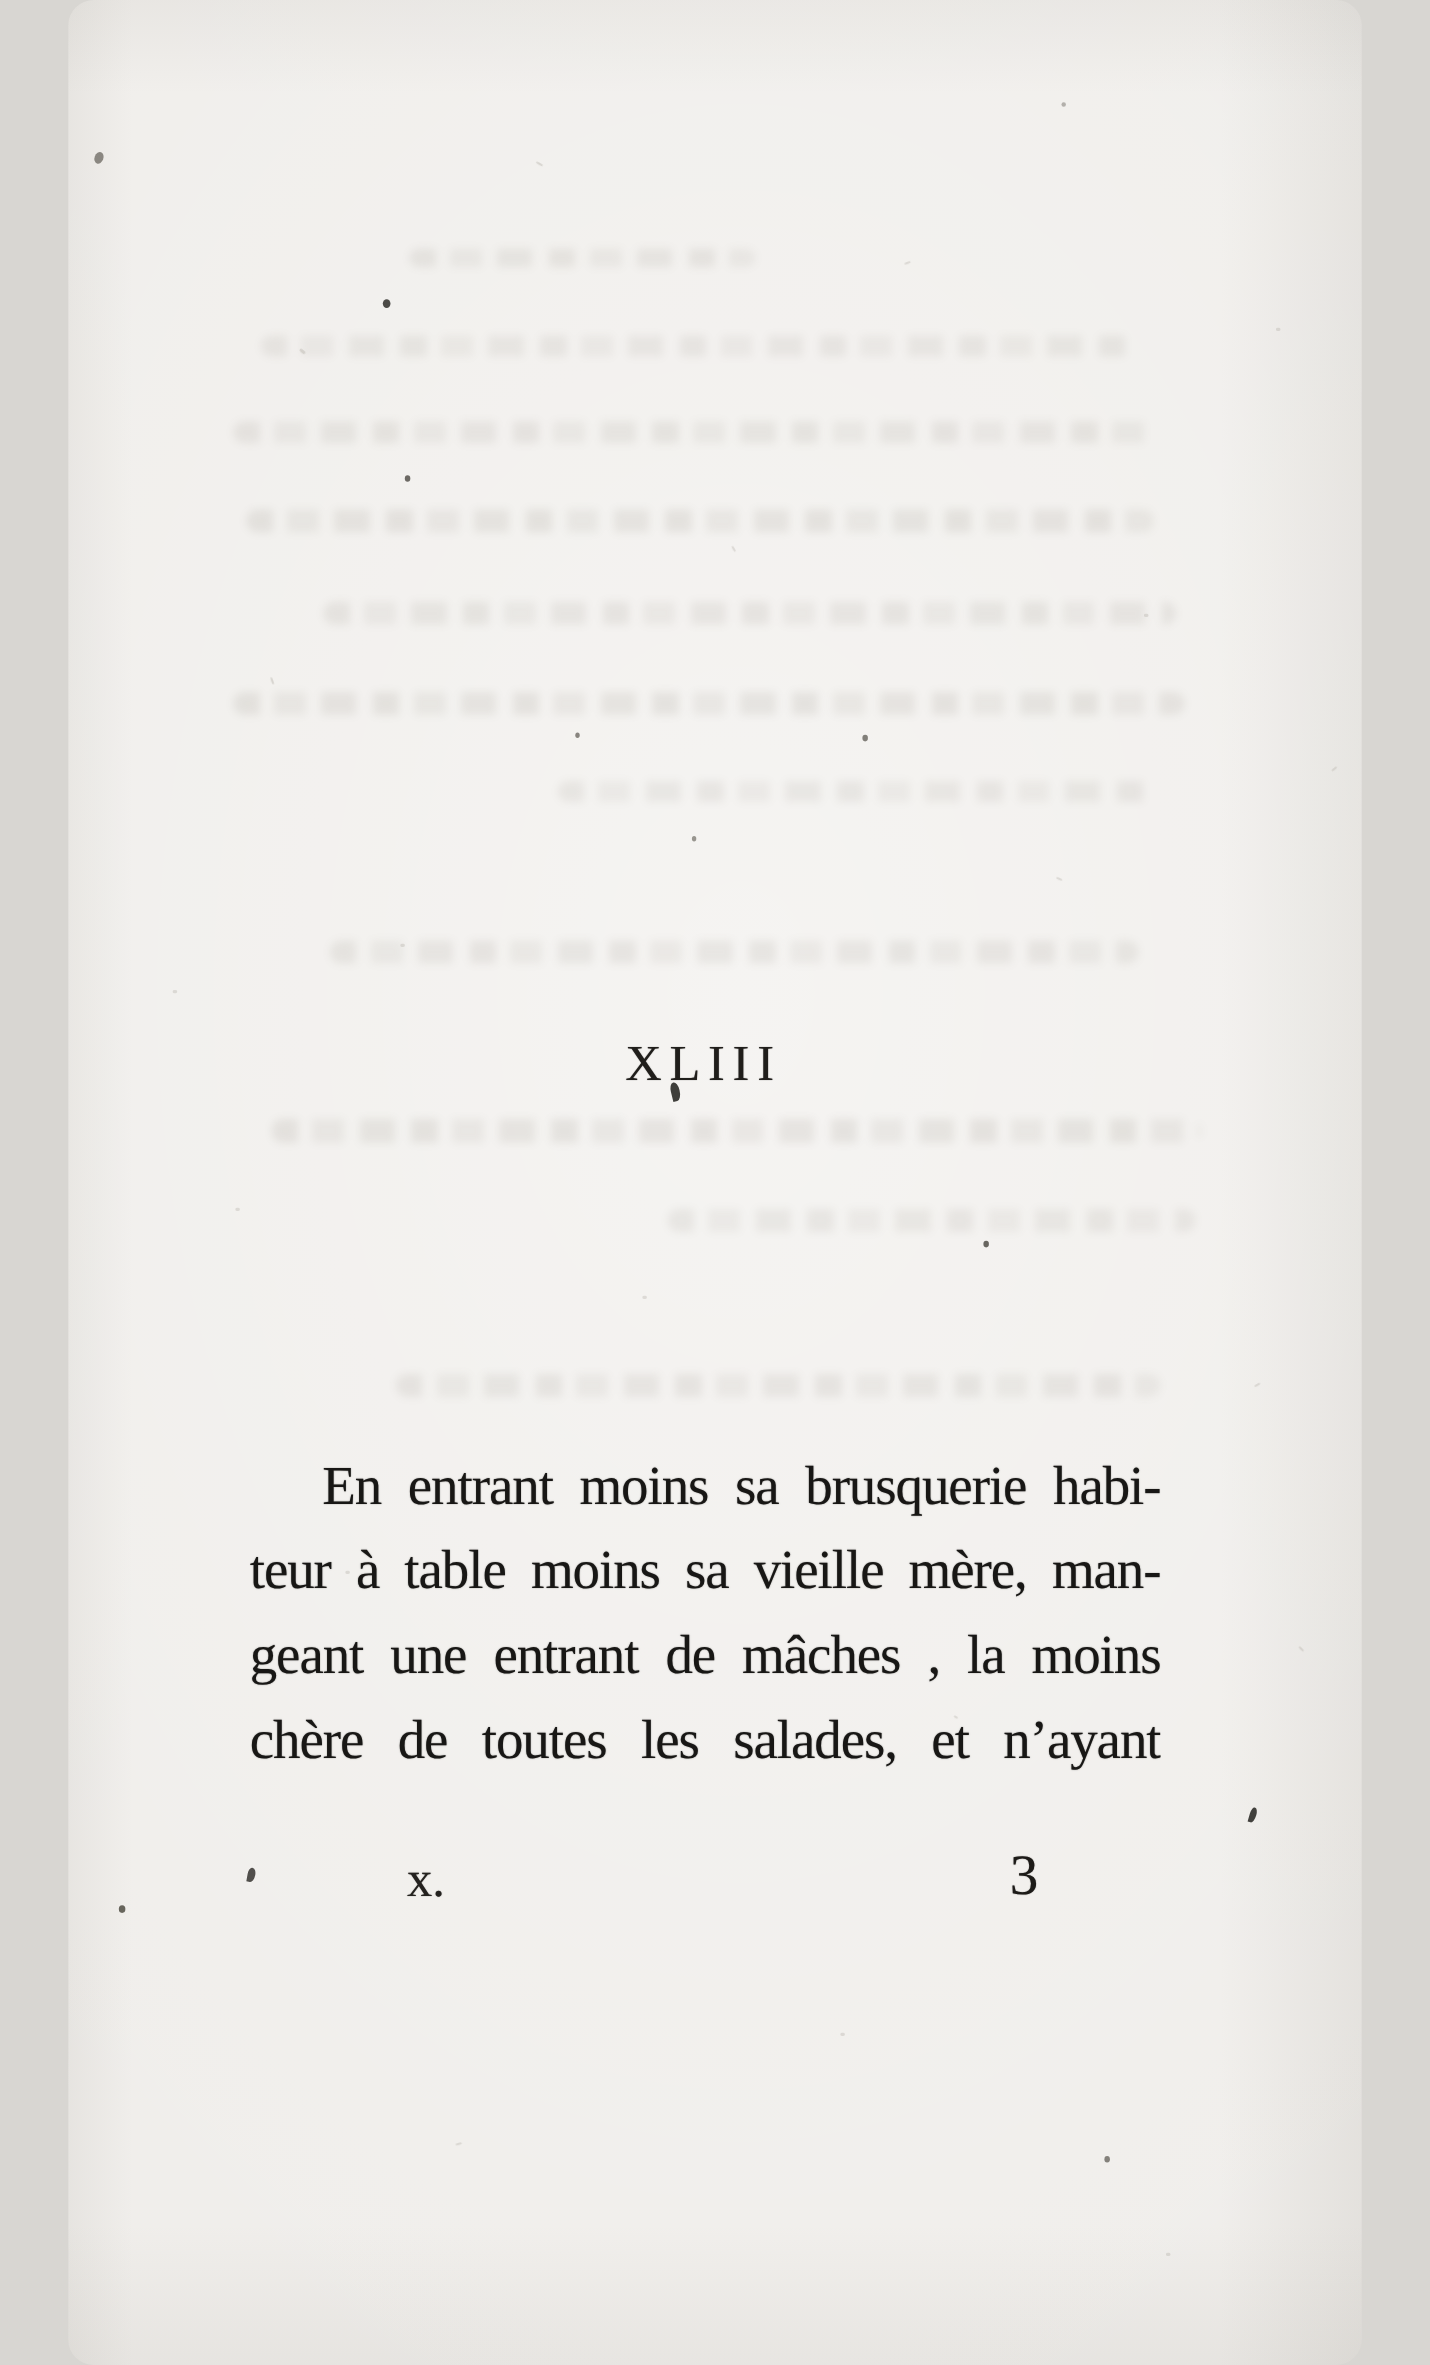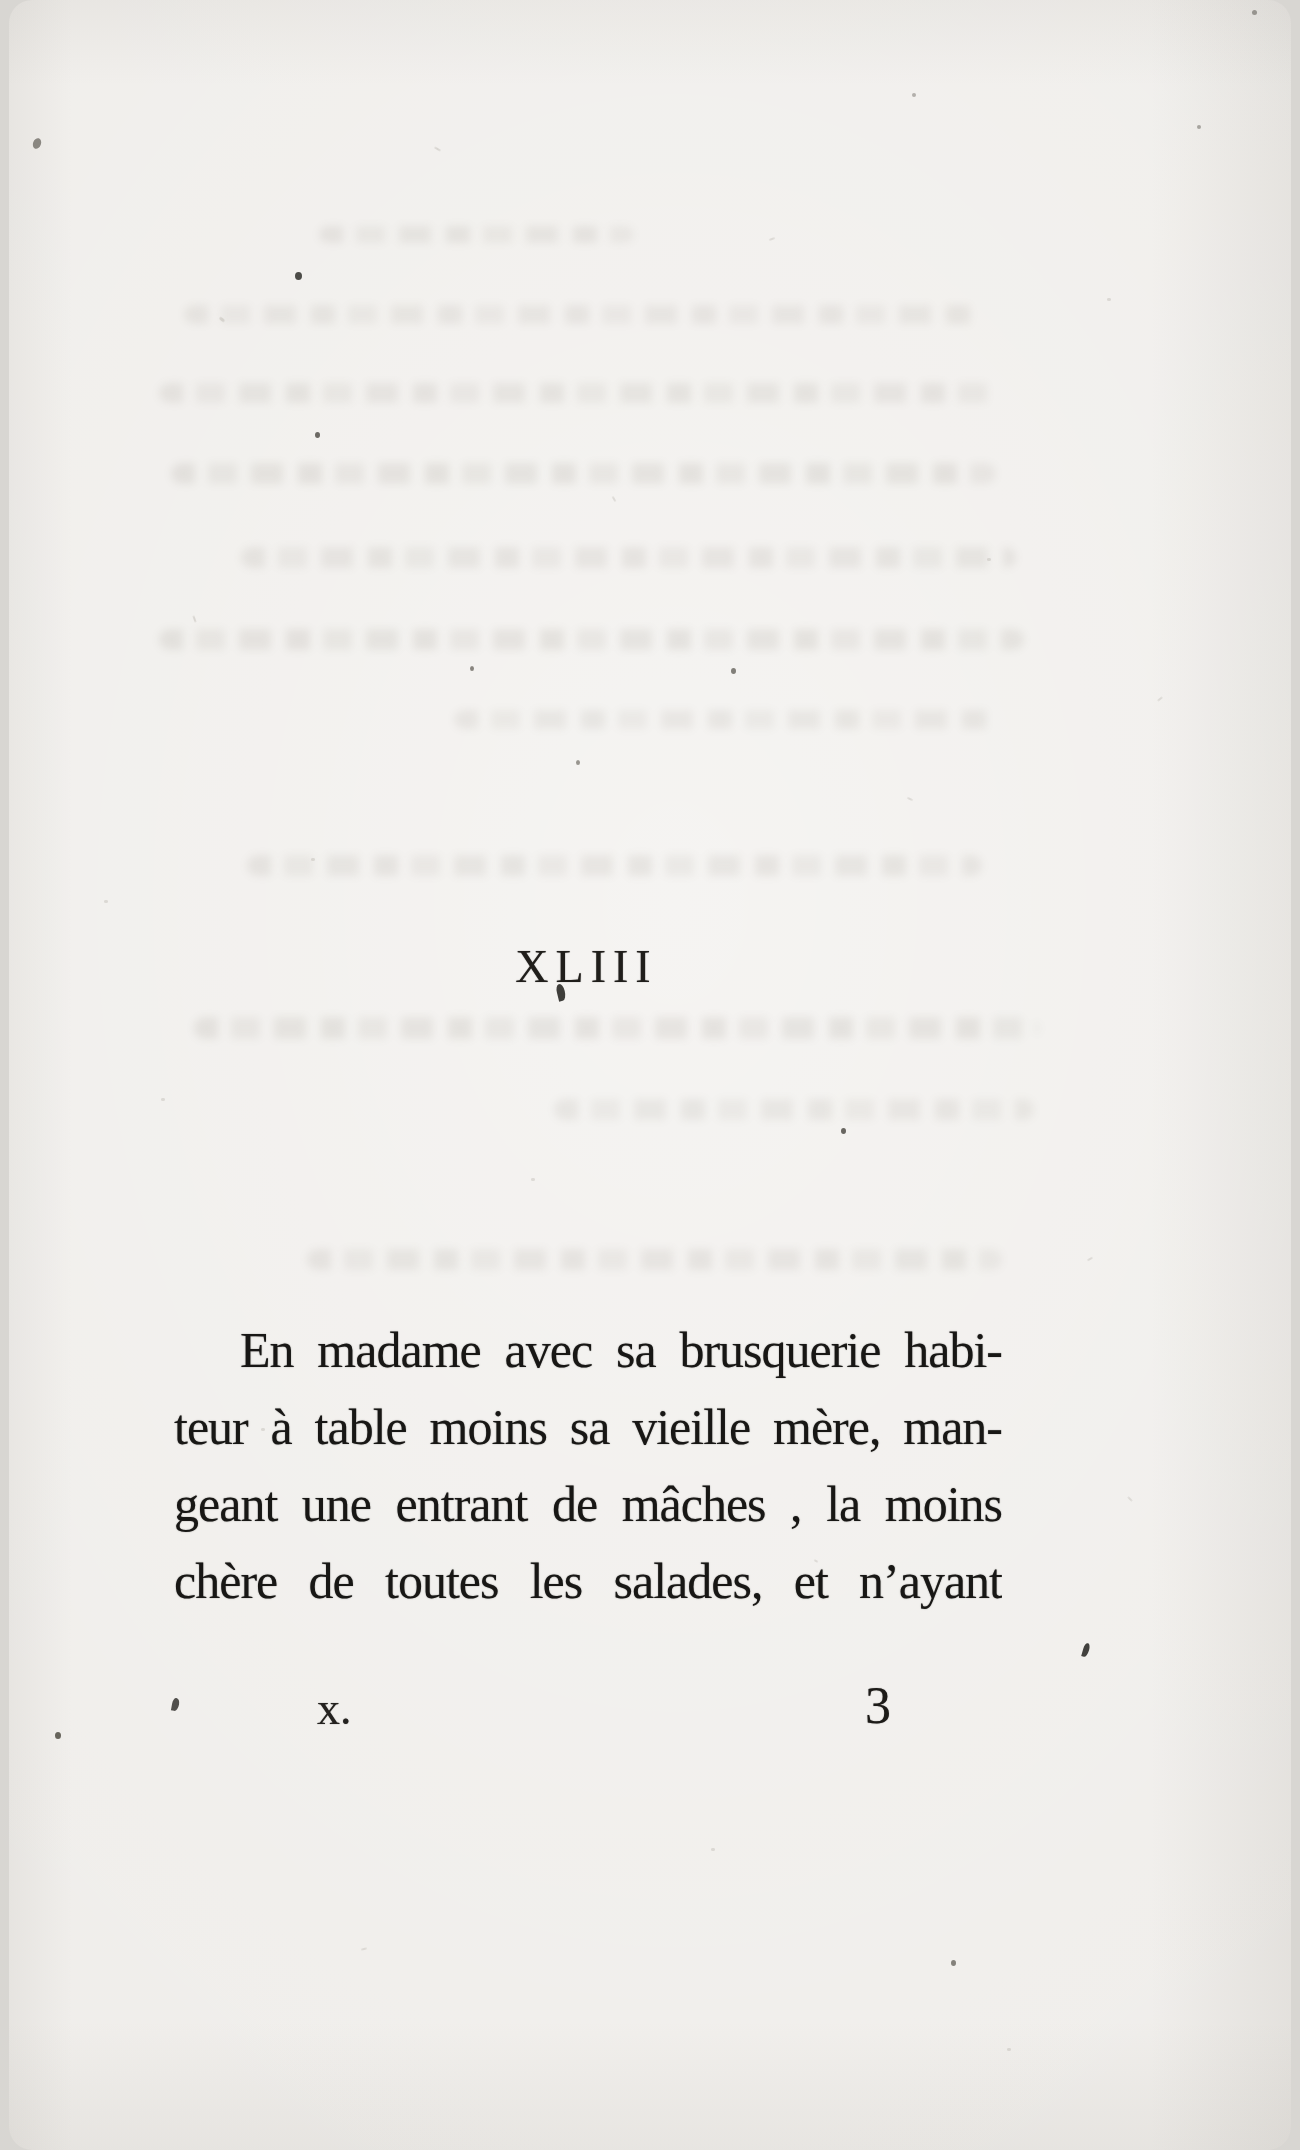"XLIII" .scan-page { width: 1282px -> 1176px }
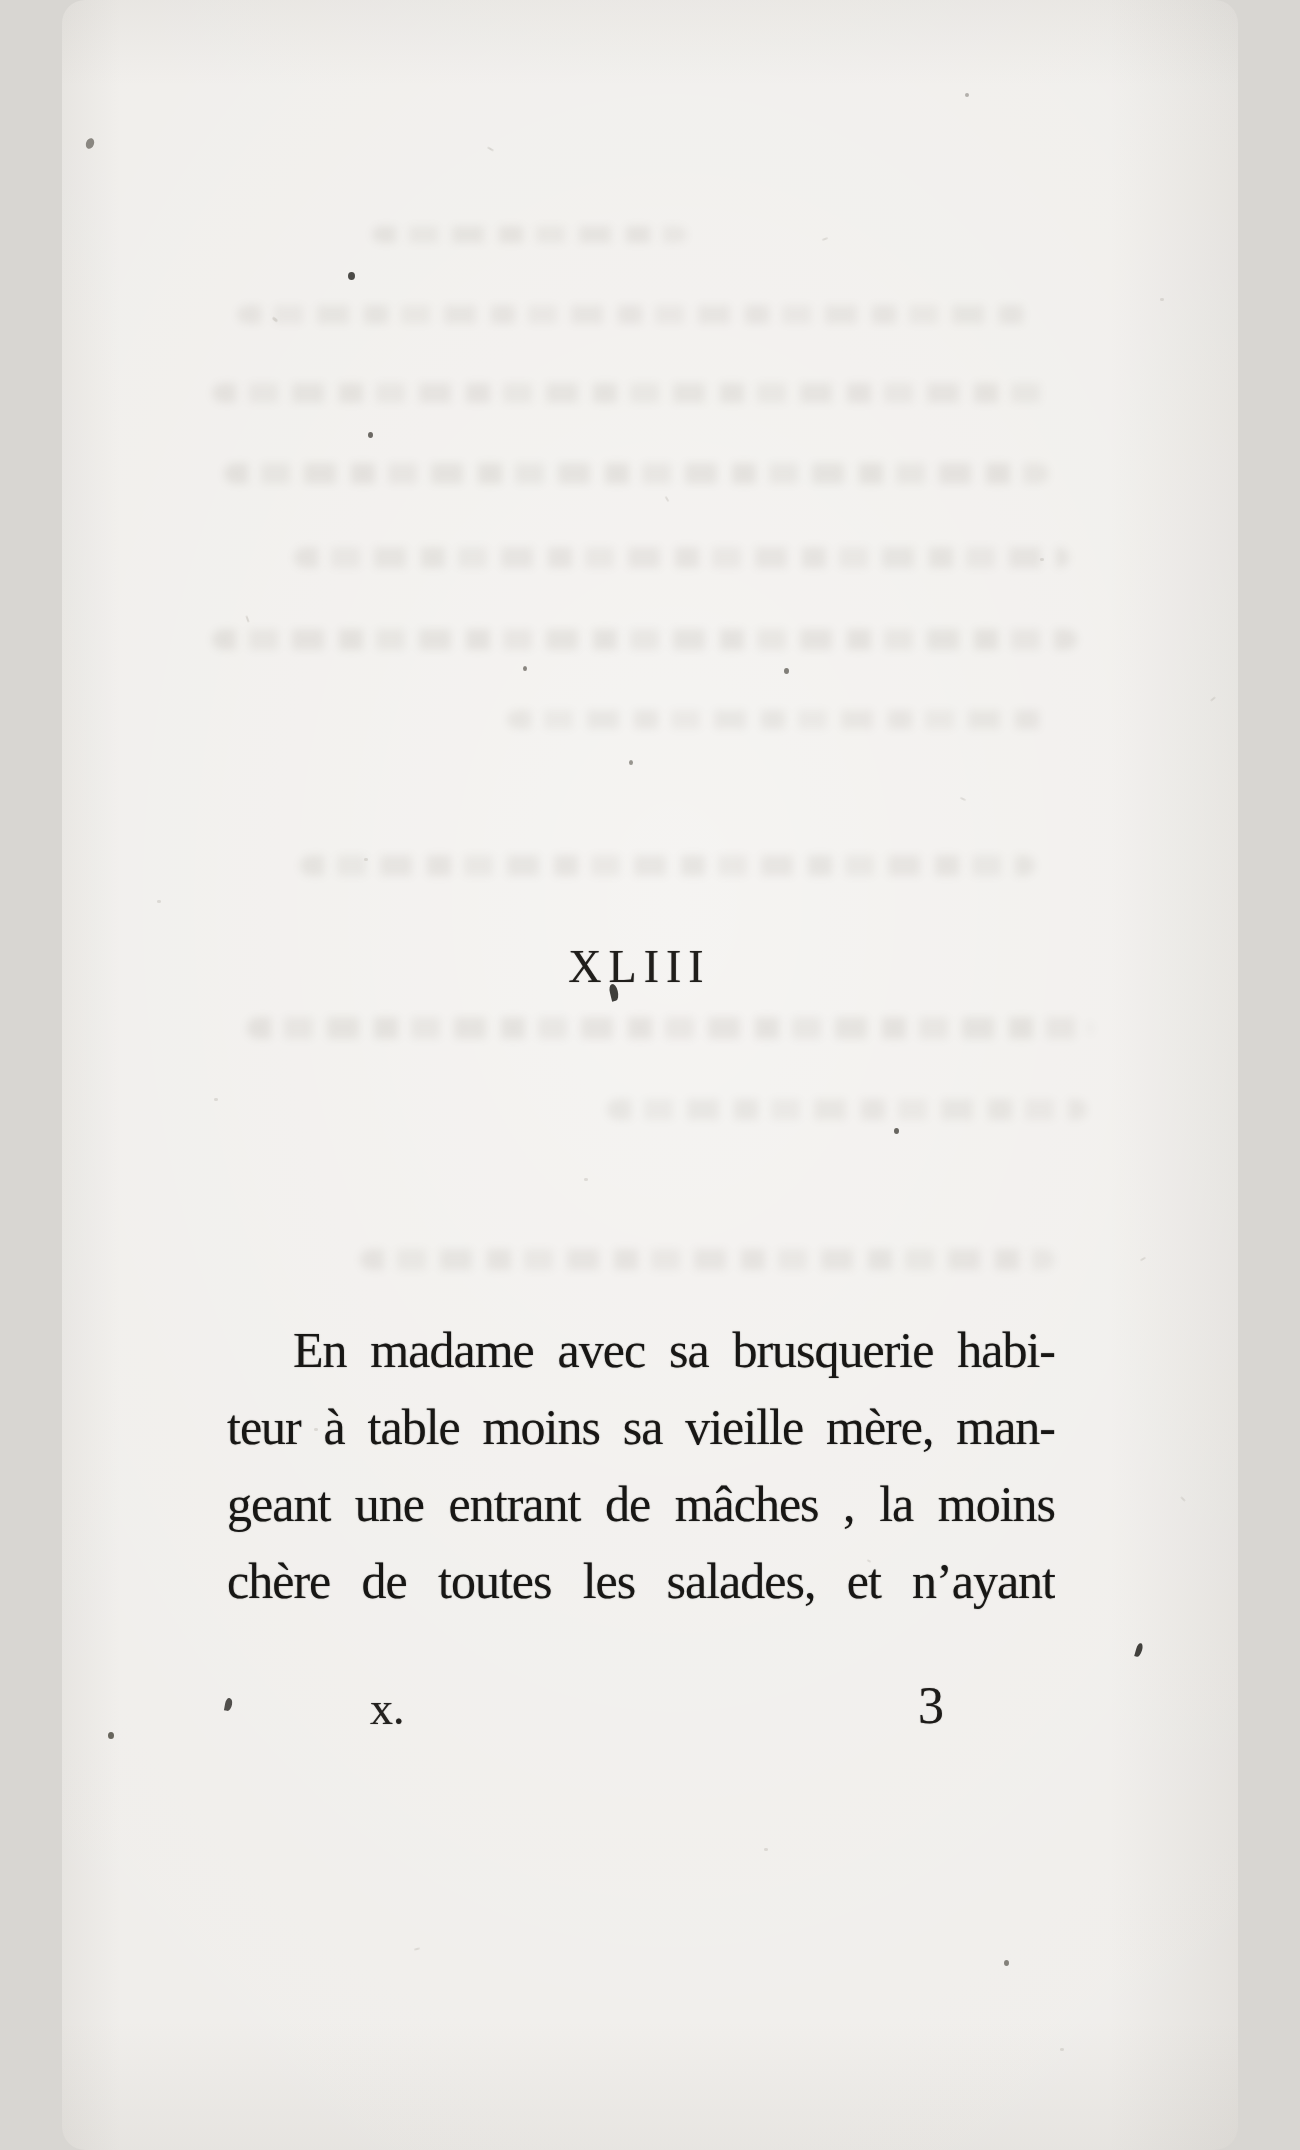"En madame avec sa brusquerie" div.paragraph-line { text: madame avec -> entrant moins }
